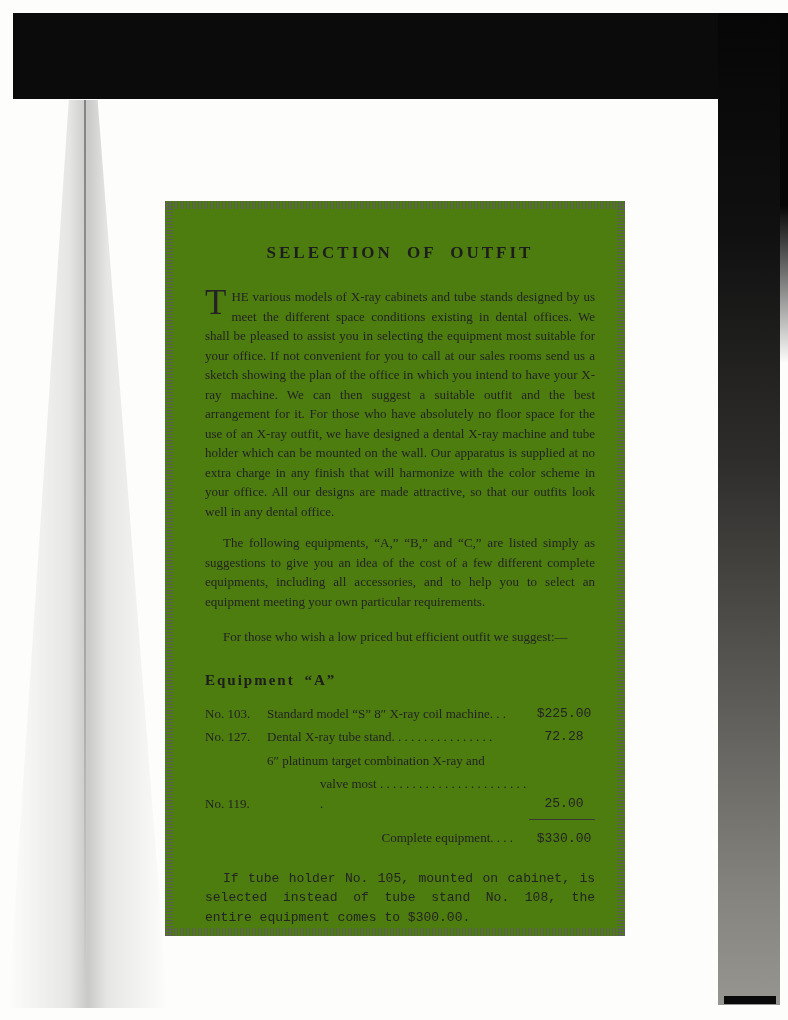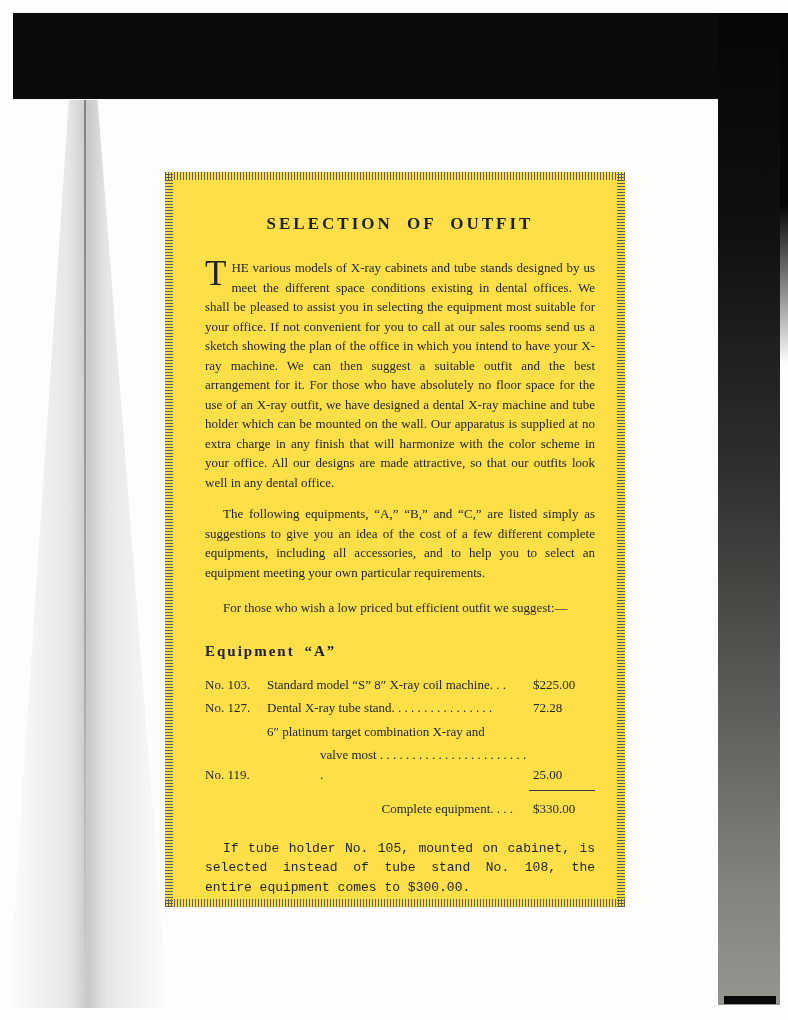"SELECTION OF OUTFIT" .frame { background: #fde047 -> #4d7c0f; top: 172px -> 201px }
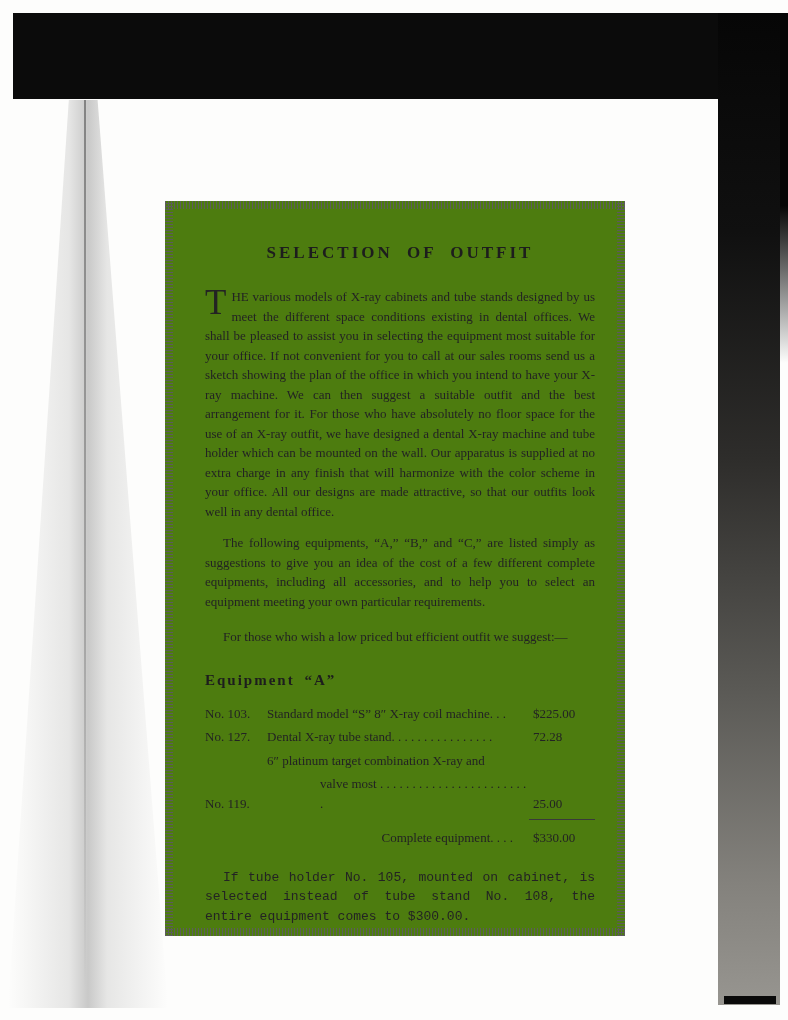"$225.00" .price { font-family: none -> Liberation Mono, monospace; text-align: left -> center }
